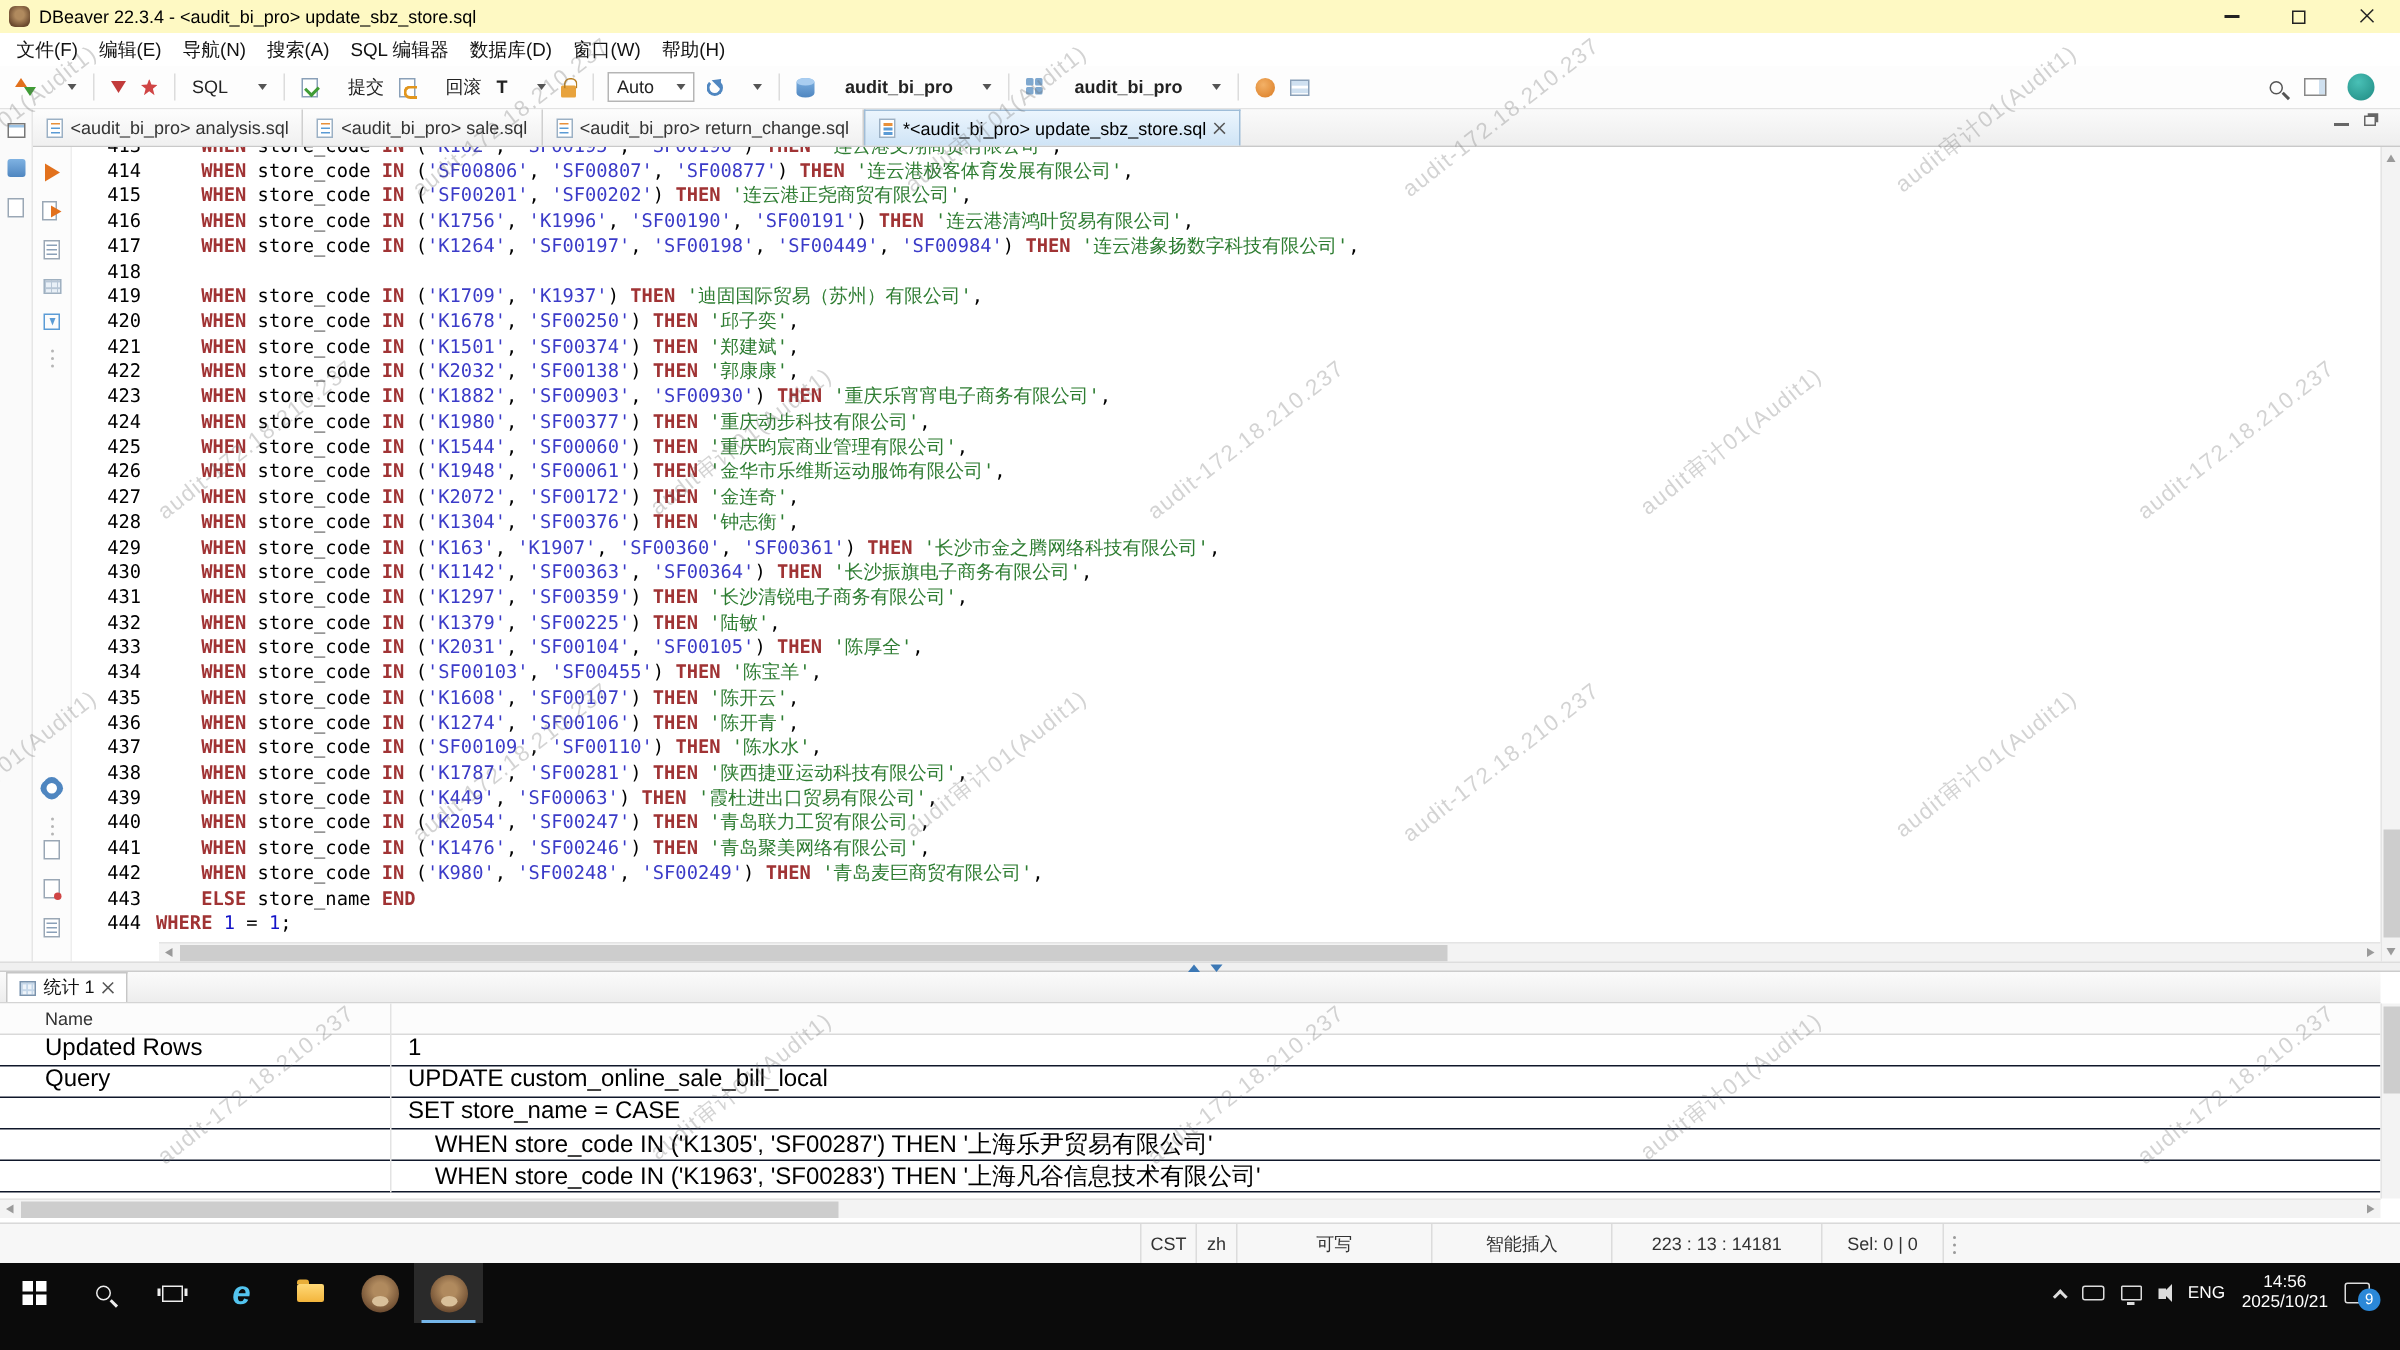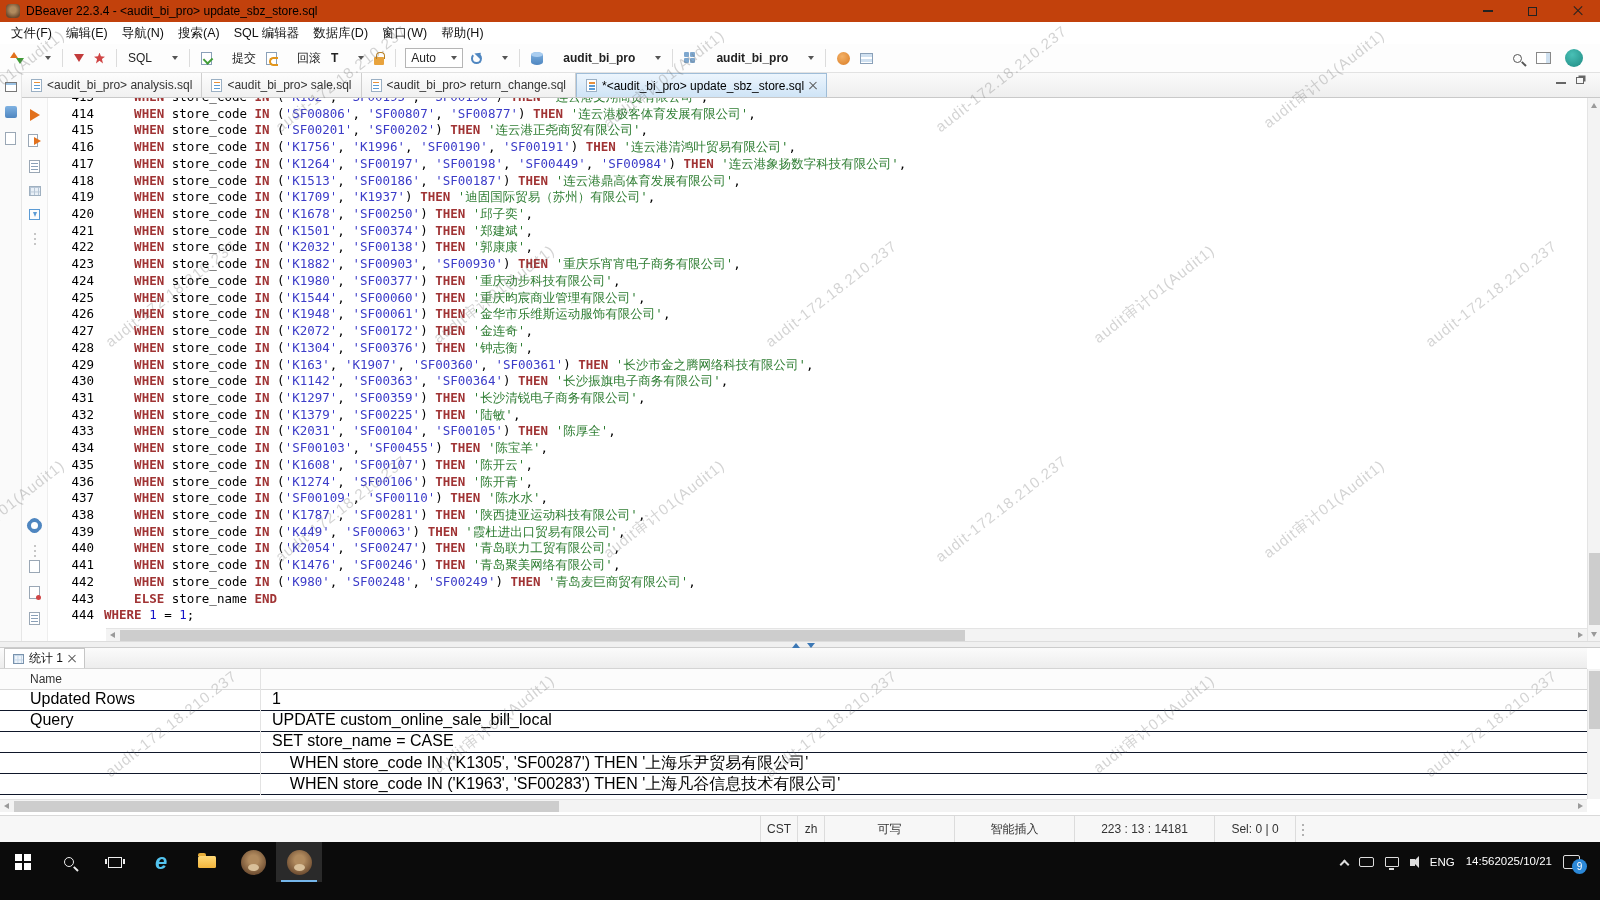"DBeaver 22.3.4 - <audit_bi_pro>" .titlebar { background: #c2410c -> #fef9c3 }
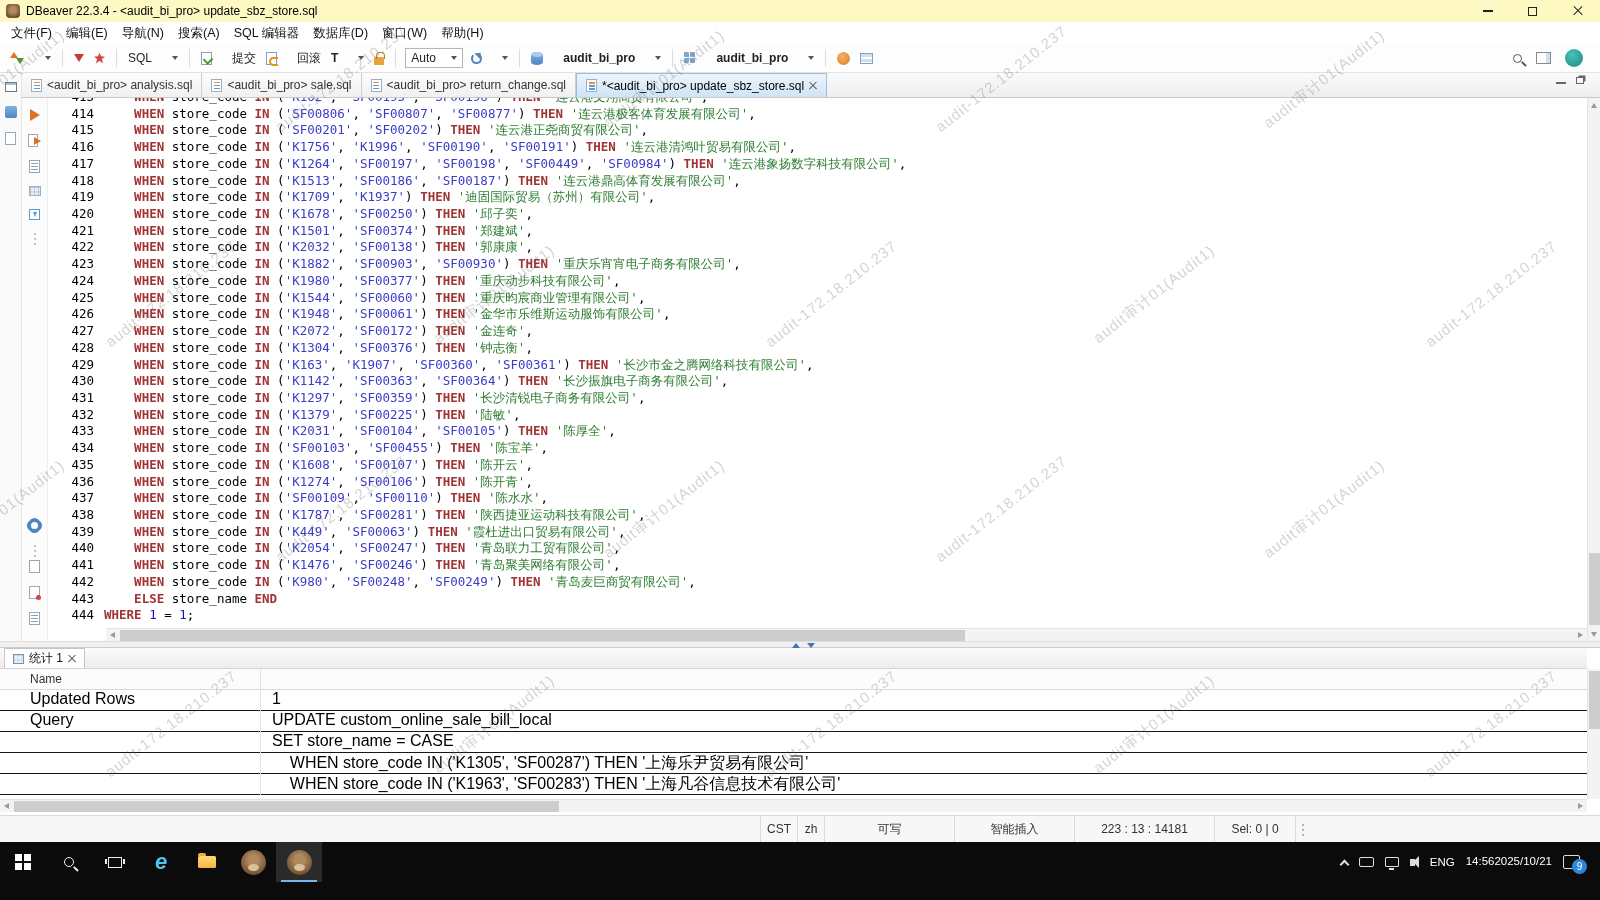"WHEN store_code IN ('K1513', 'SF00186'," span.ln-code { html: <span> <span>WHEN</span> store_code <span>IN</span> (<span>'K1513'</span>, <span>'SF00186'</span>, <span>'SF00187'</span>) <span>THEN</span> <span>'连云港鼎高体育发展有限公司'</span>,</span> -> none }
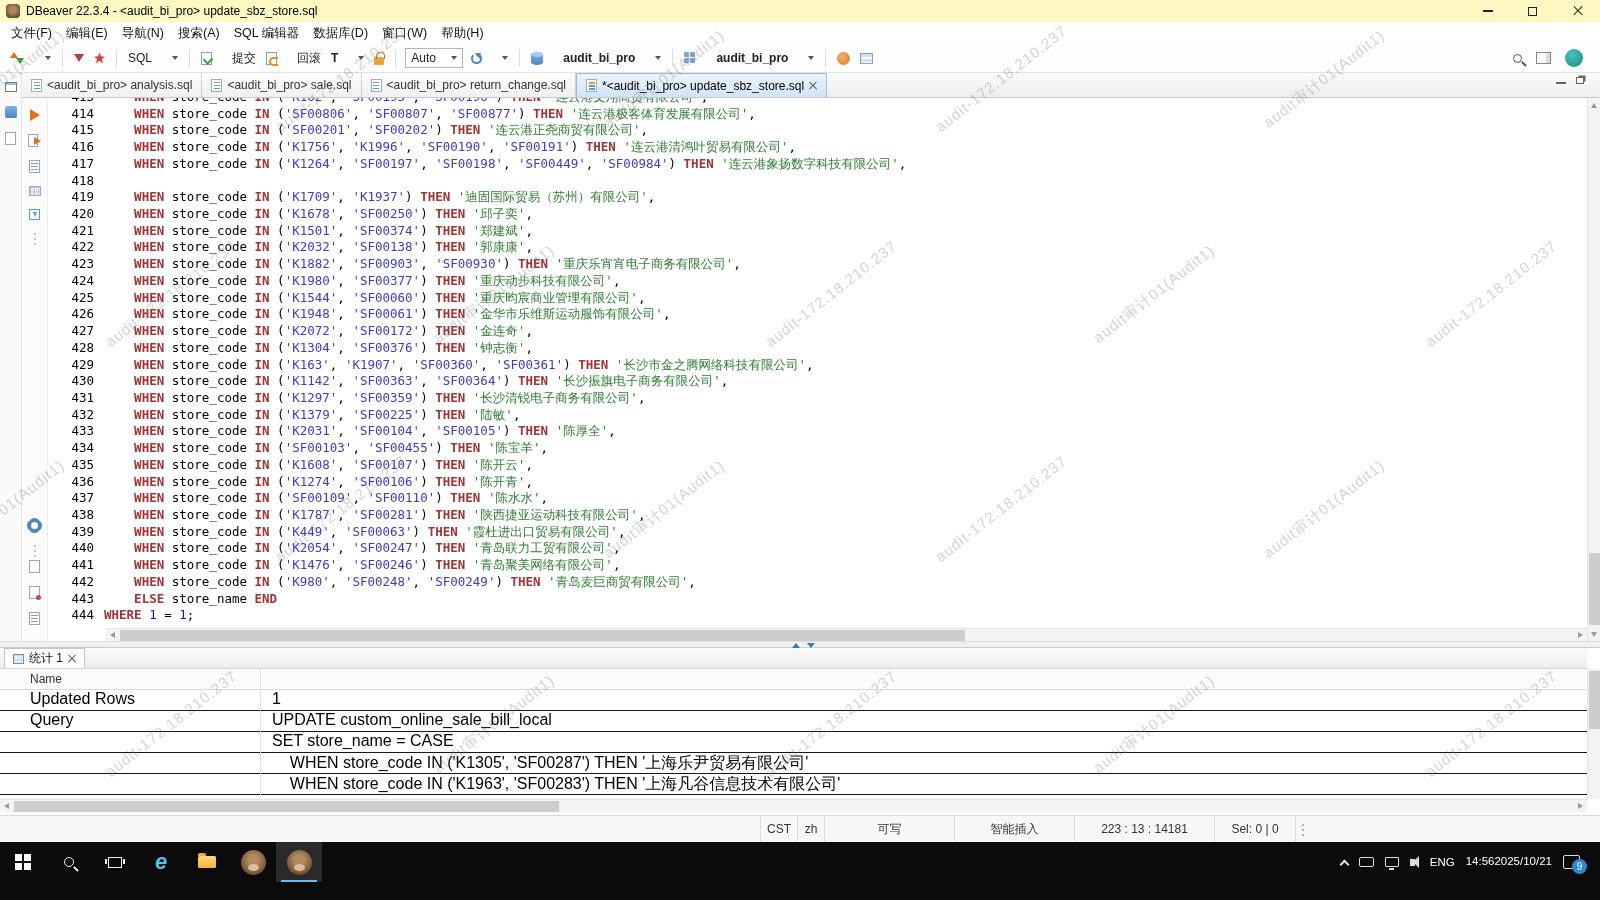"14:56" .clock { flex-direction: row -> column }
